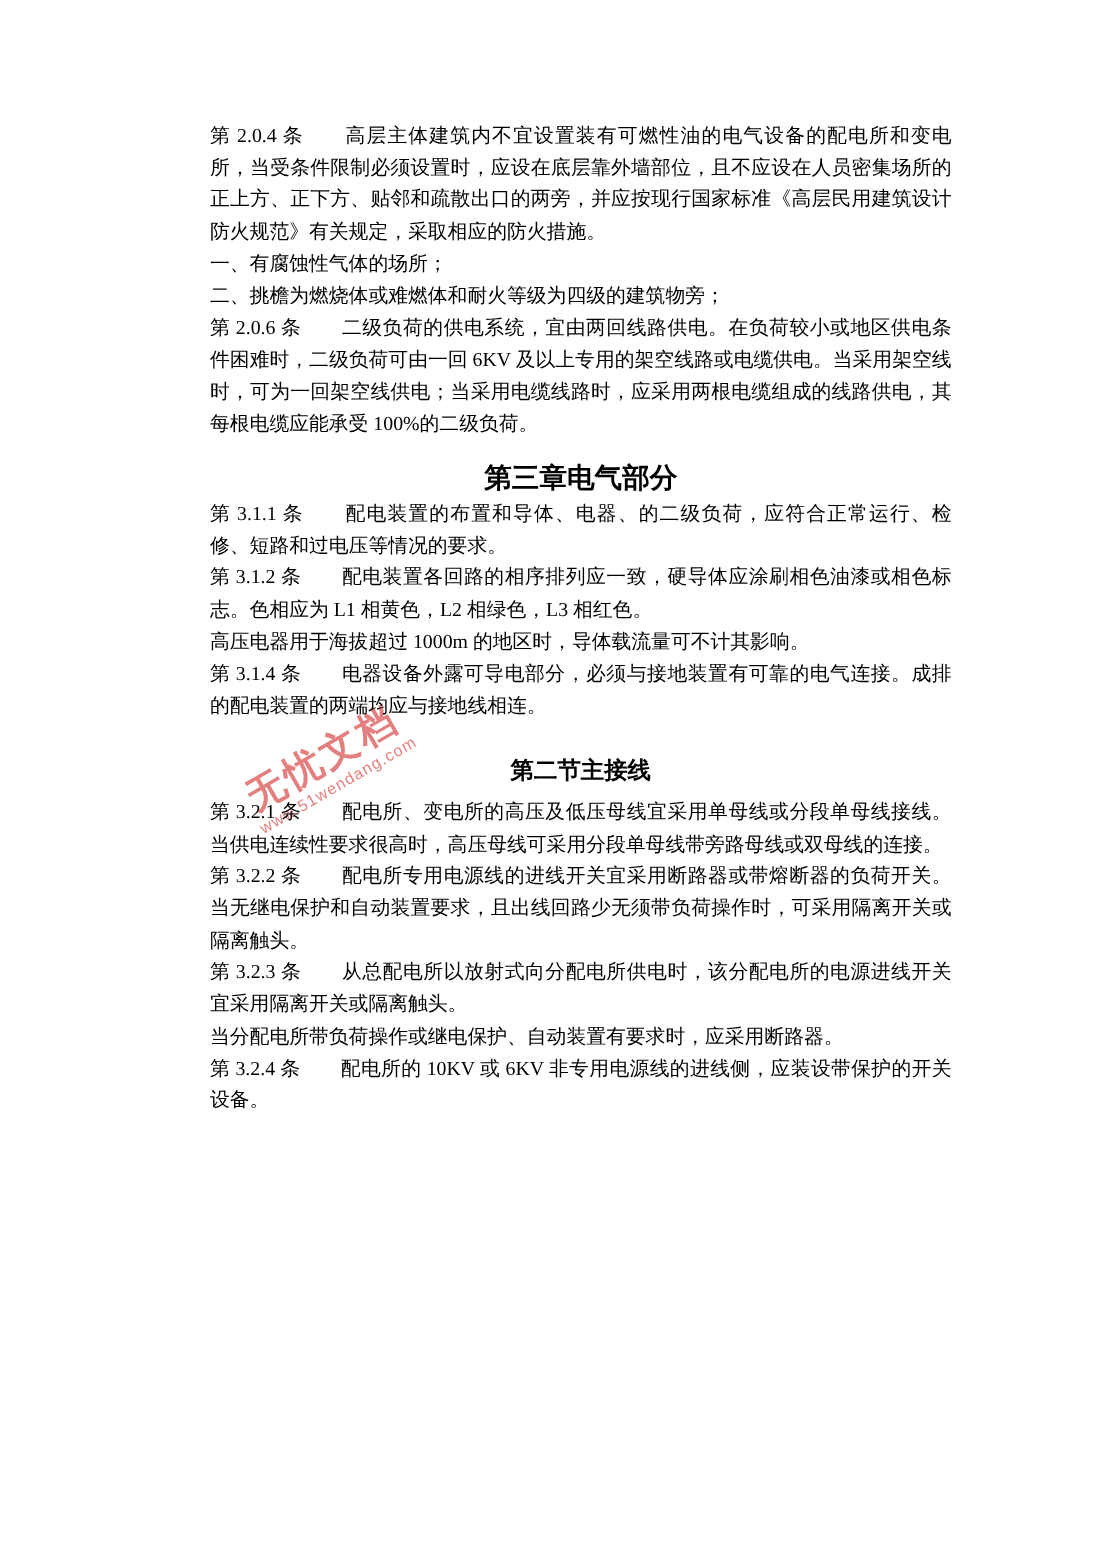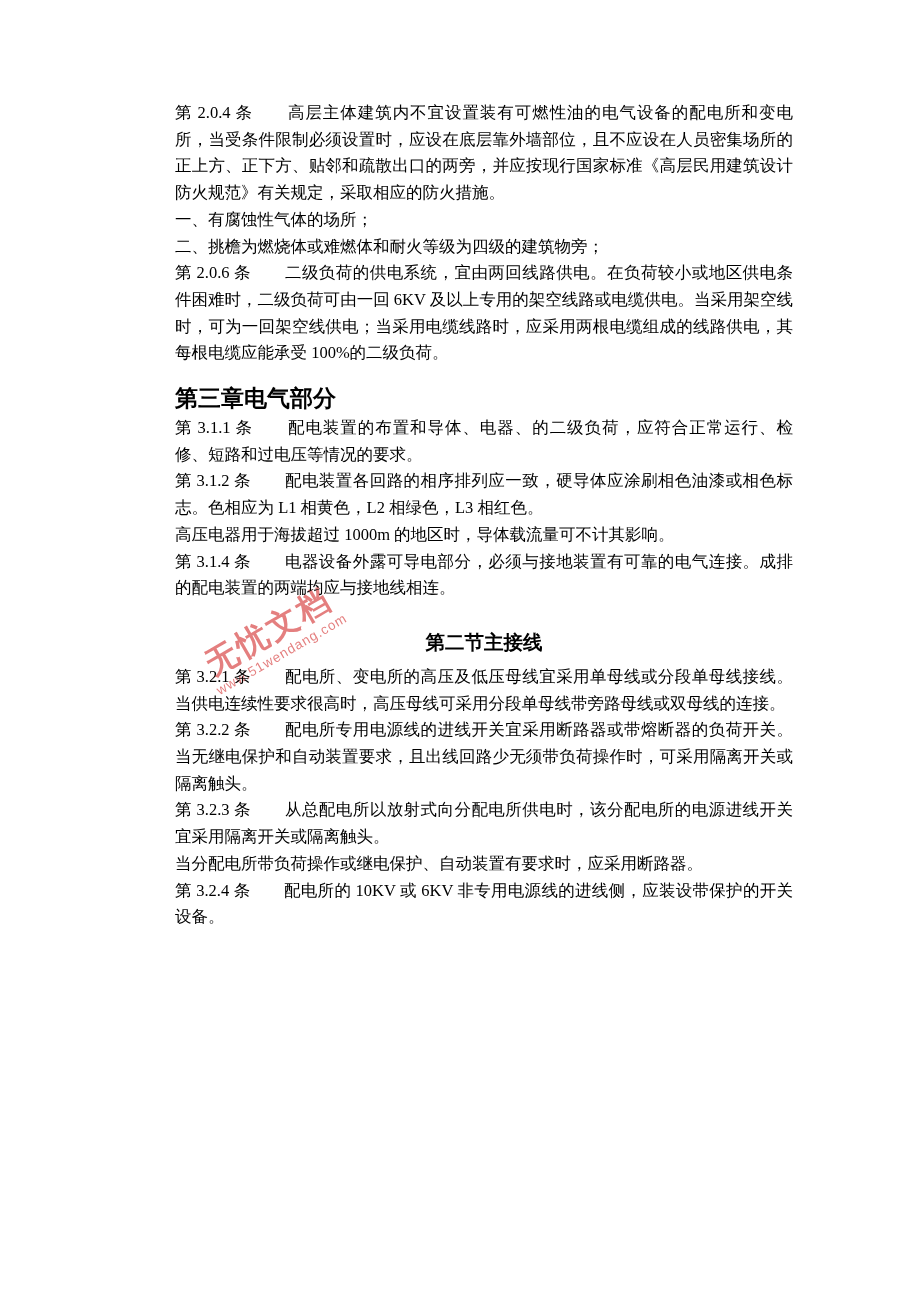"第三章电气部分" h1.chapter { text-align: left -> center }
